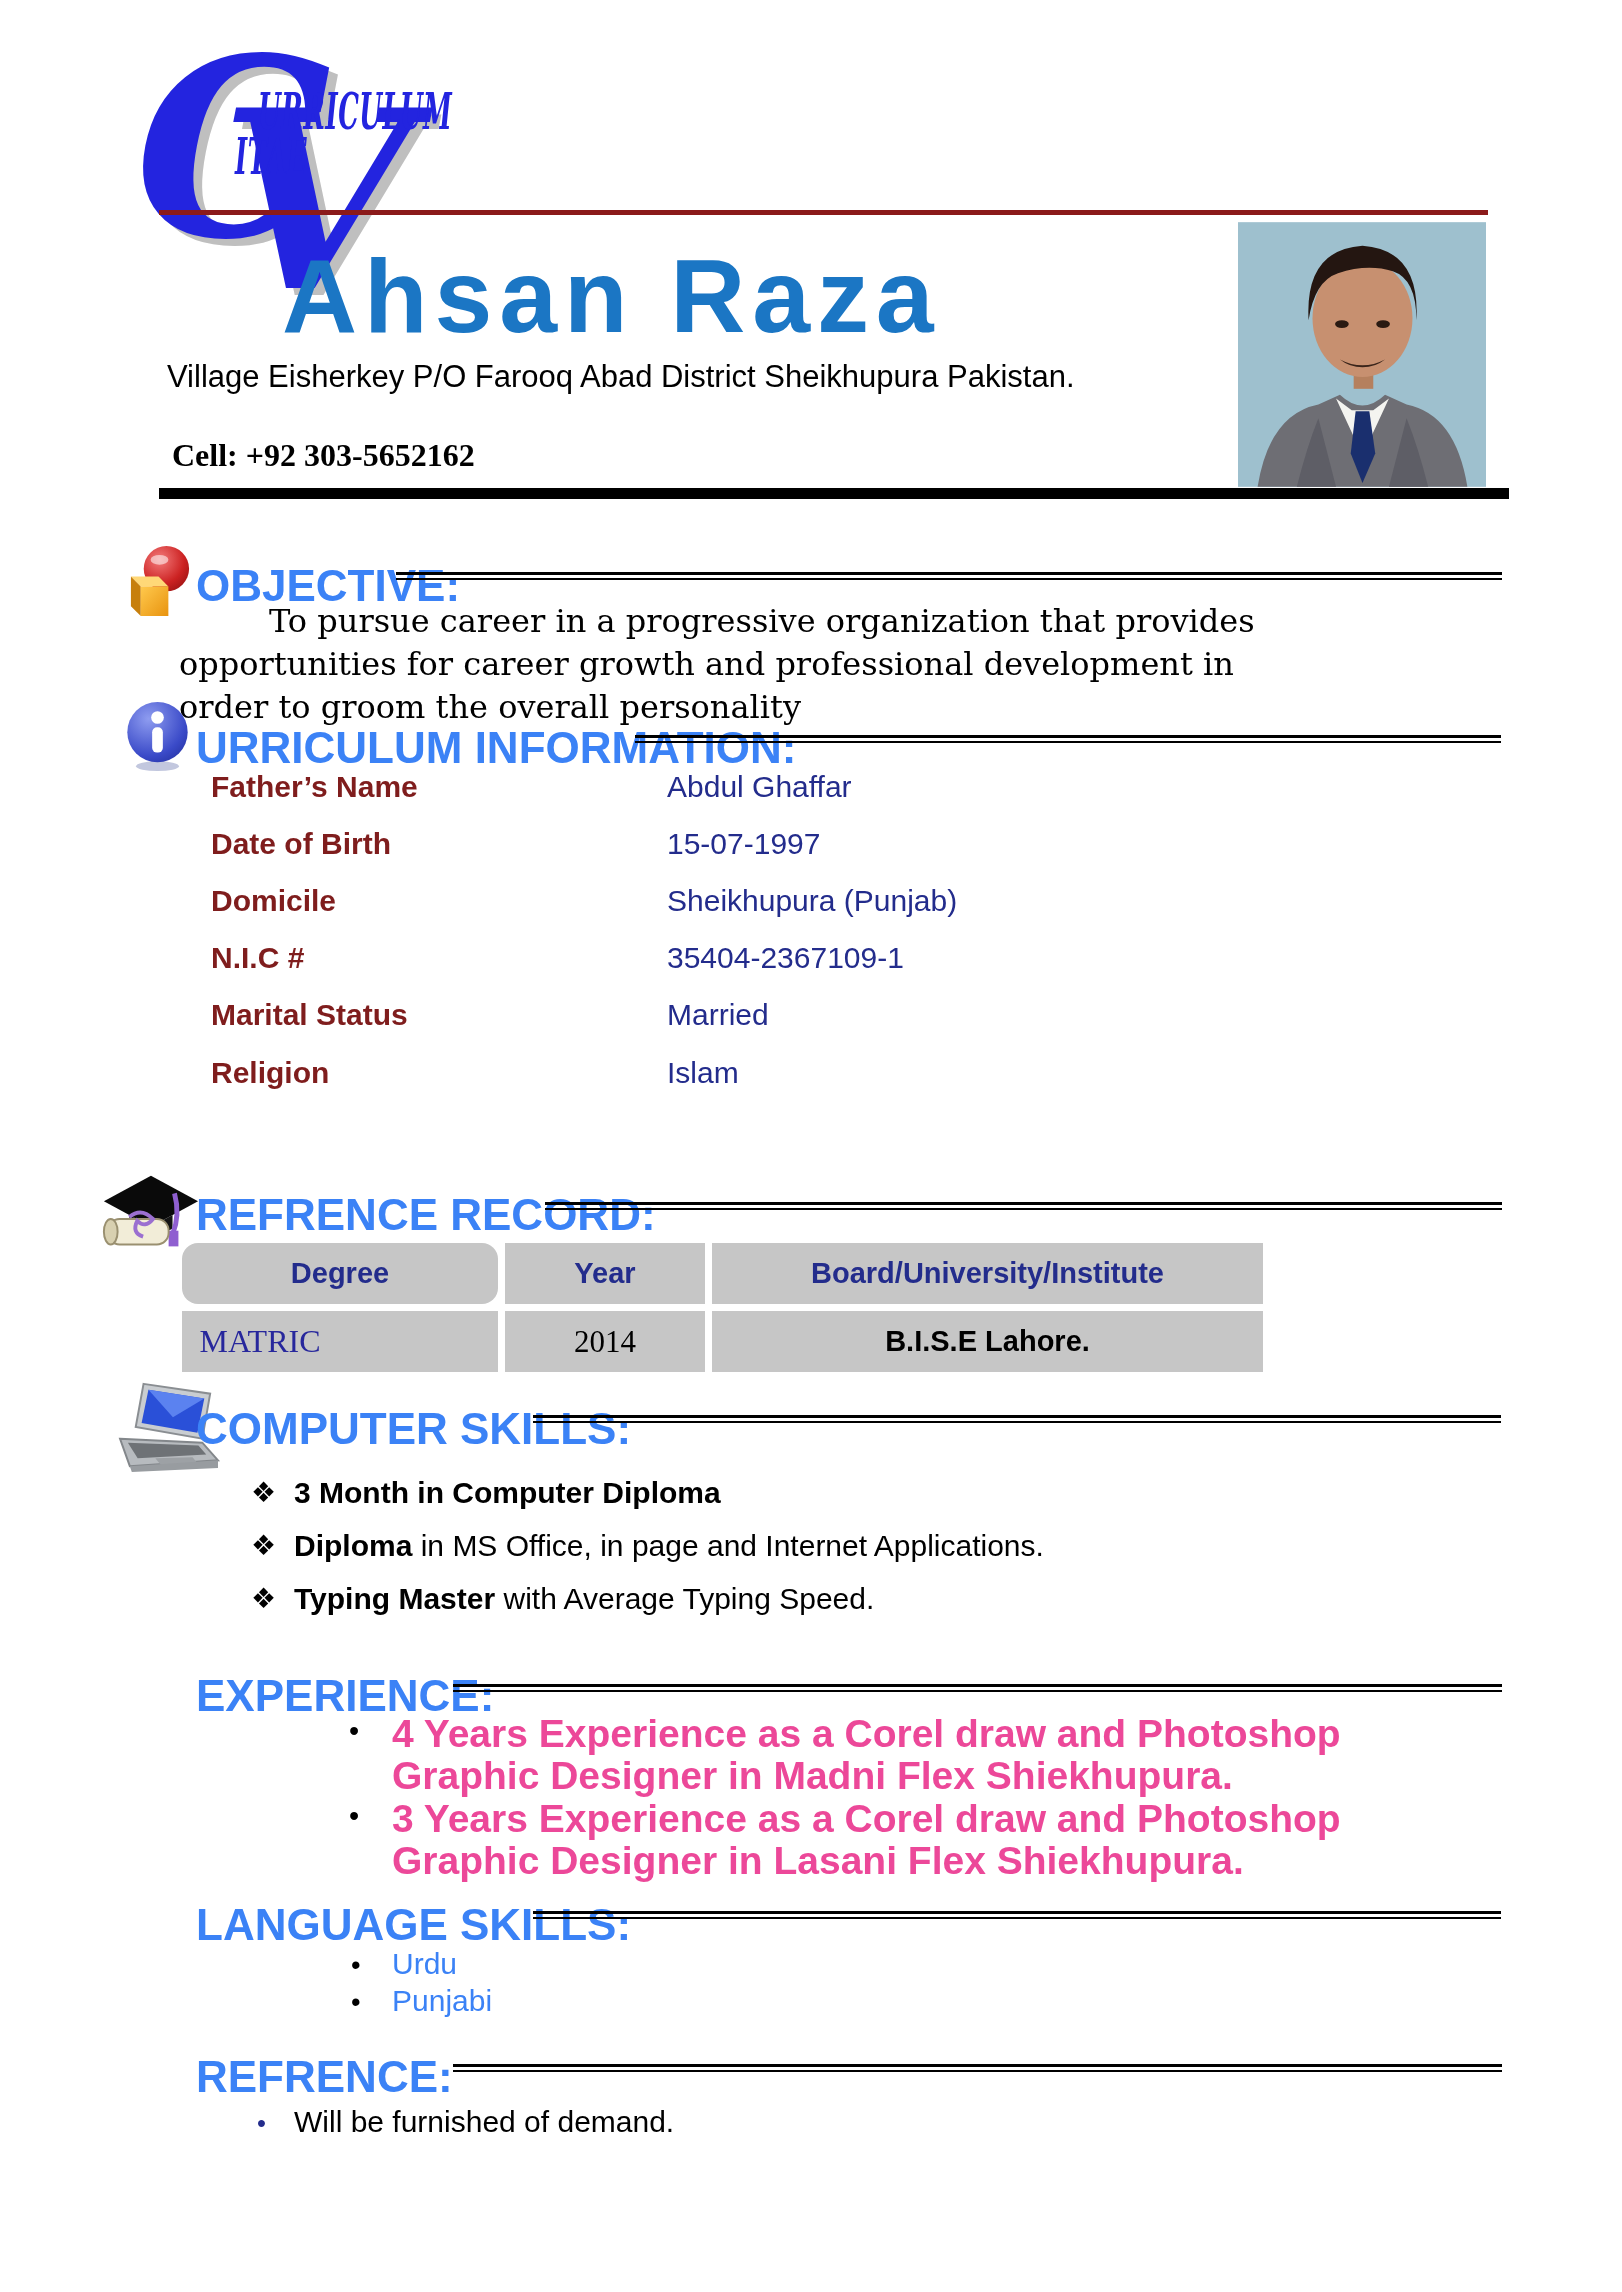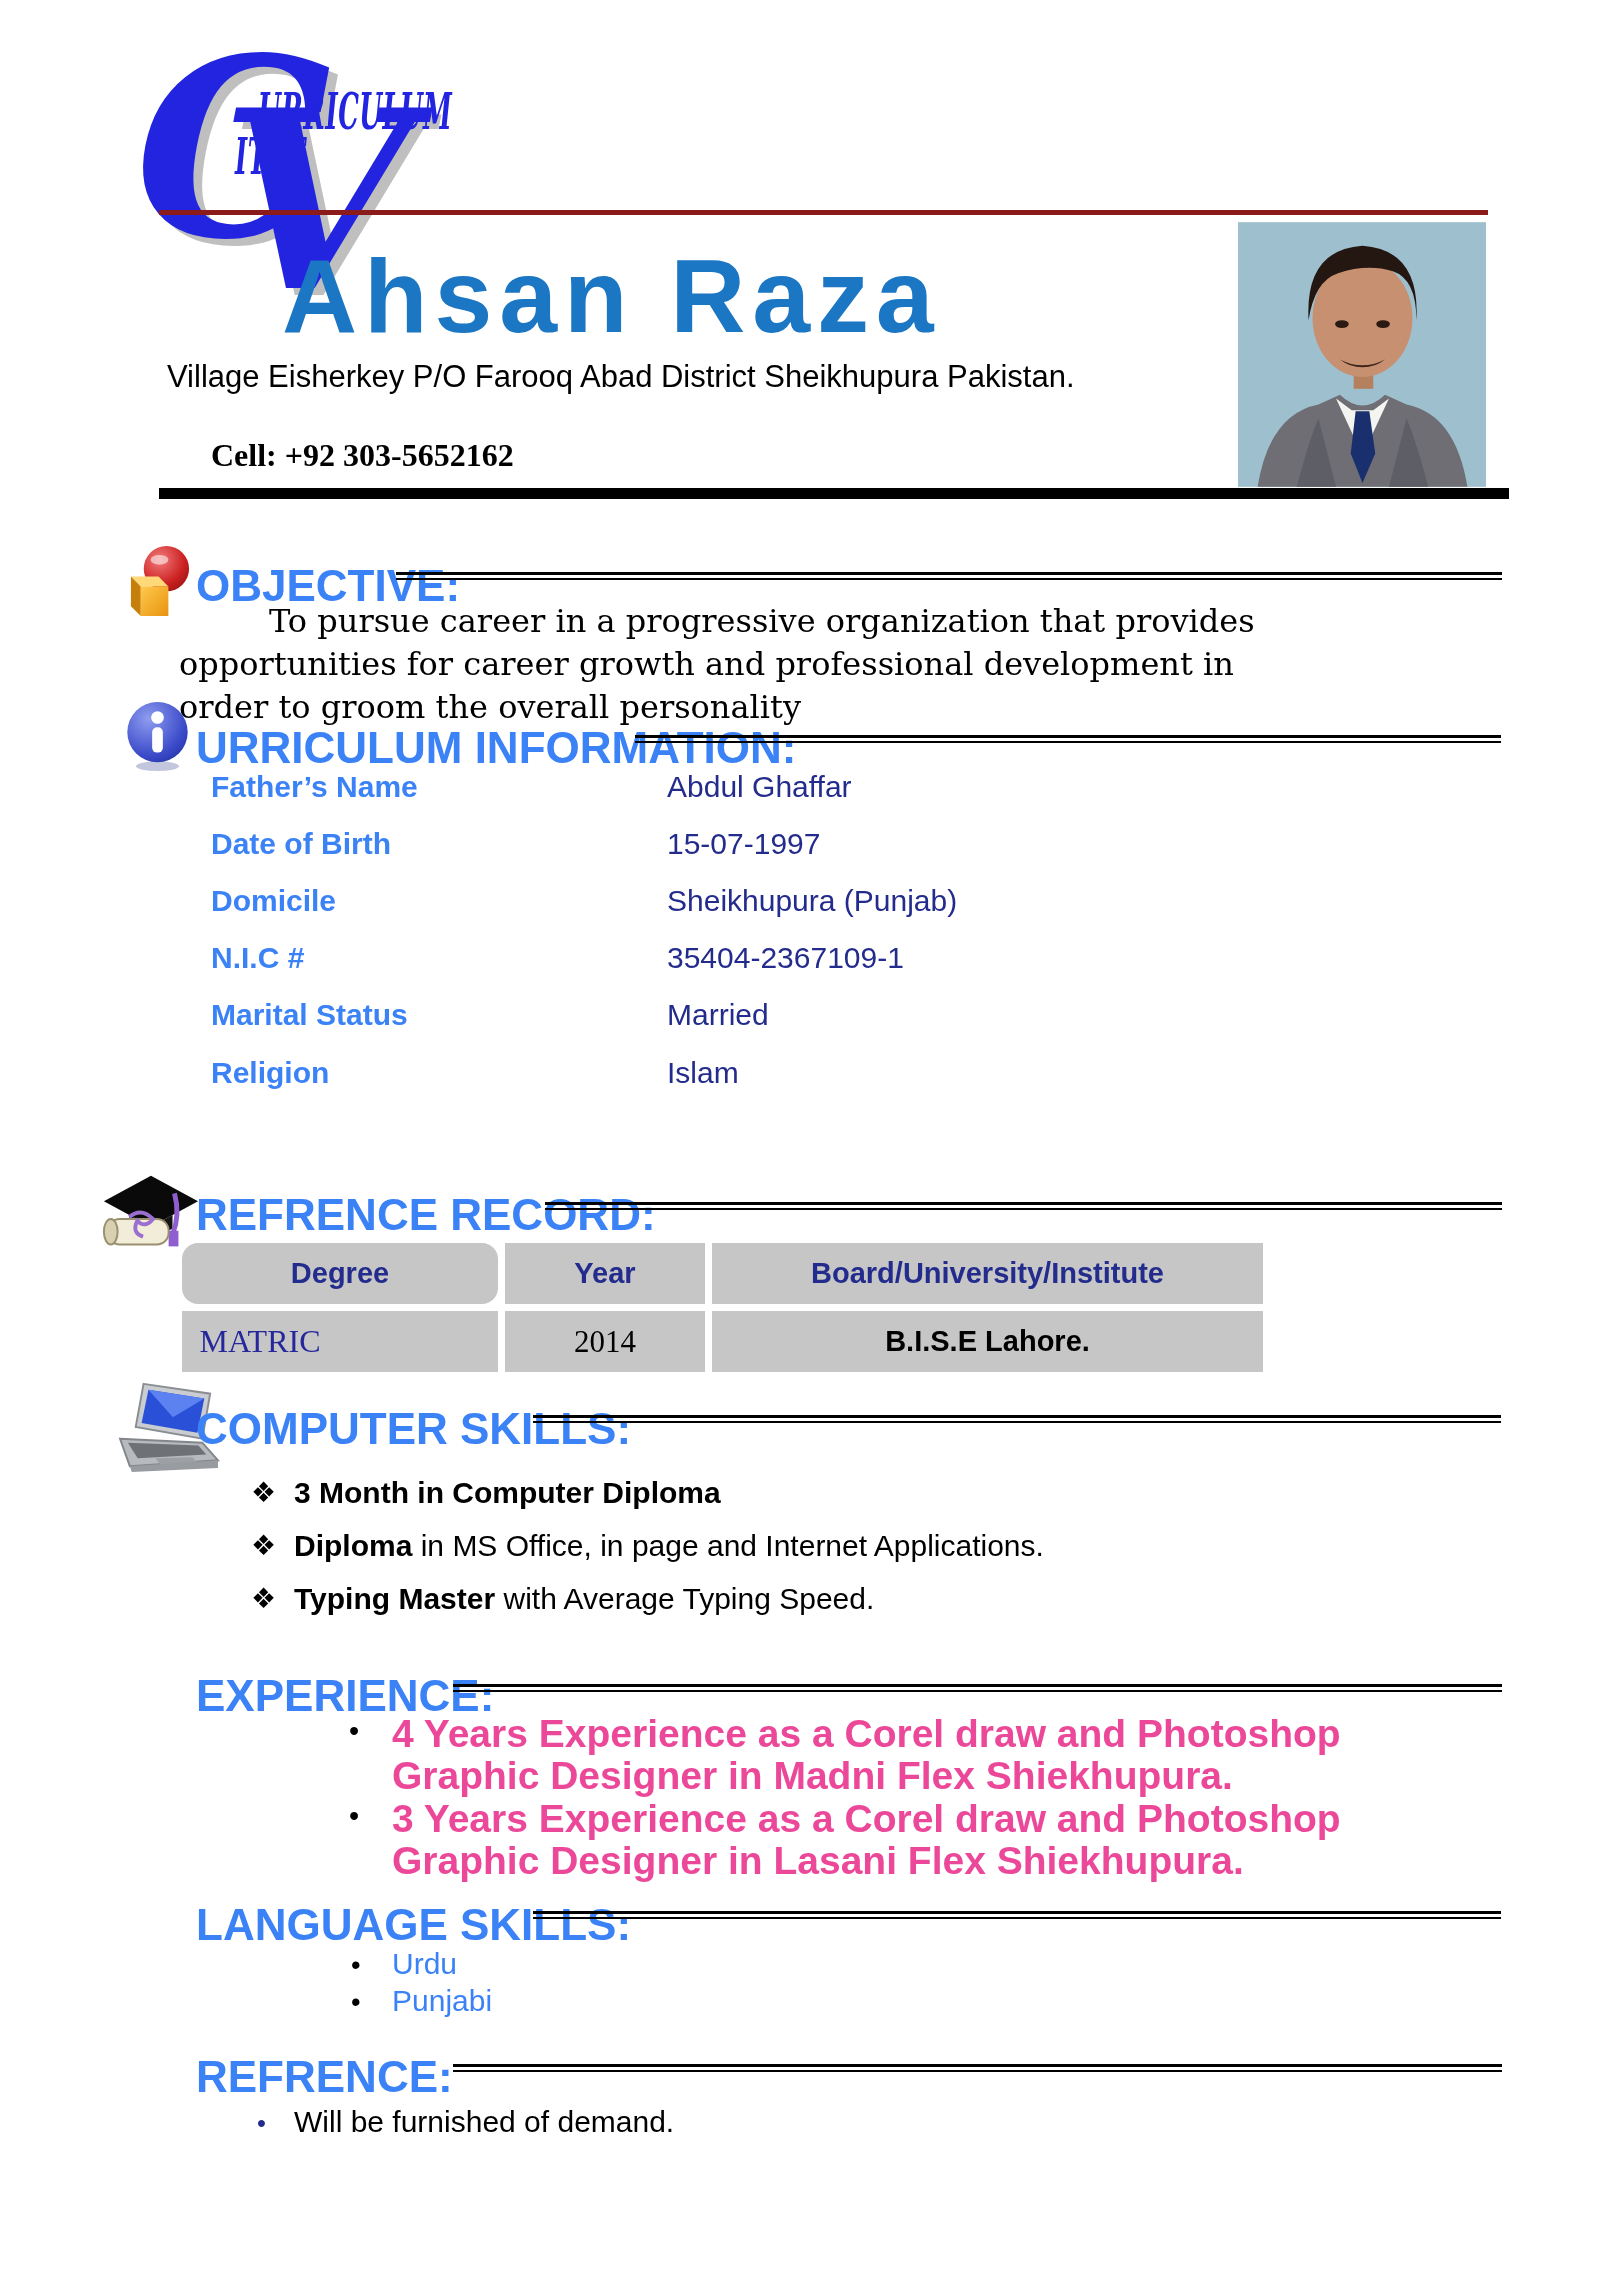"Cell: +92 303-5652162" .cell { margin-left: 39px -> none }
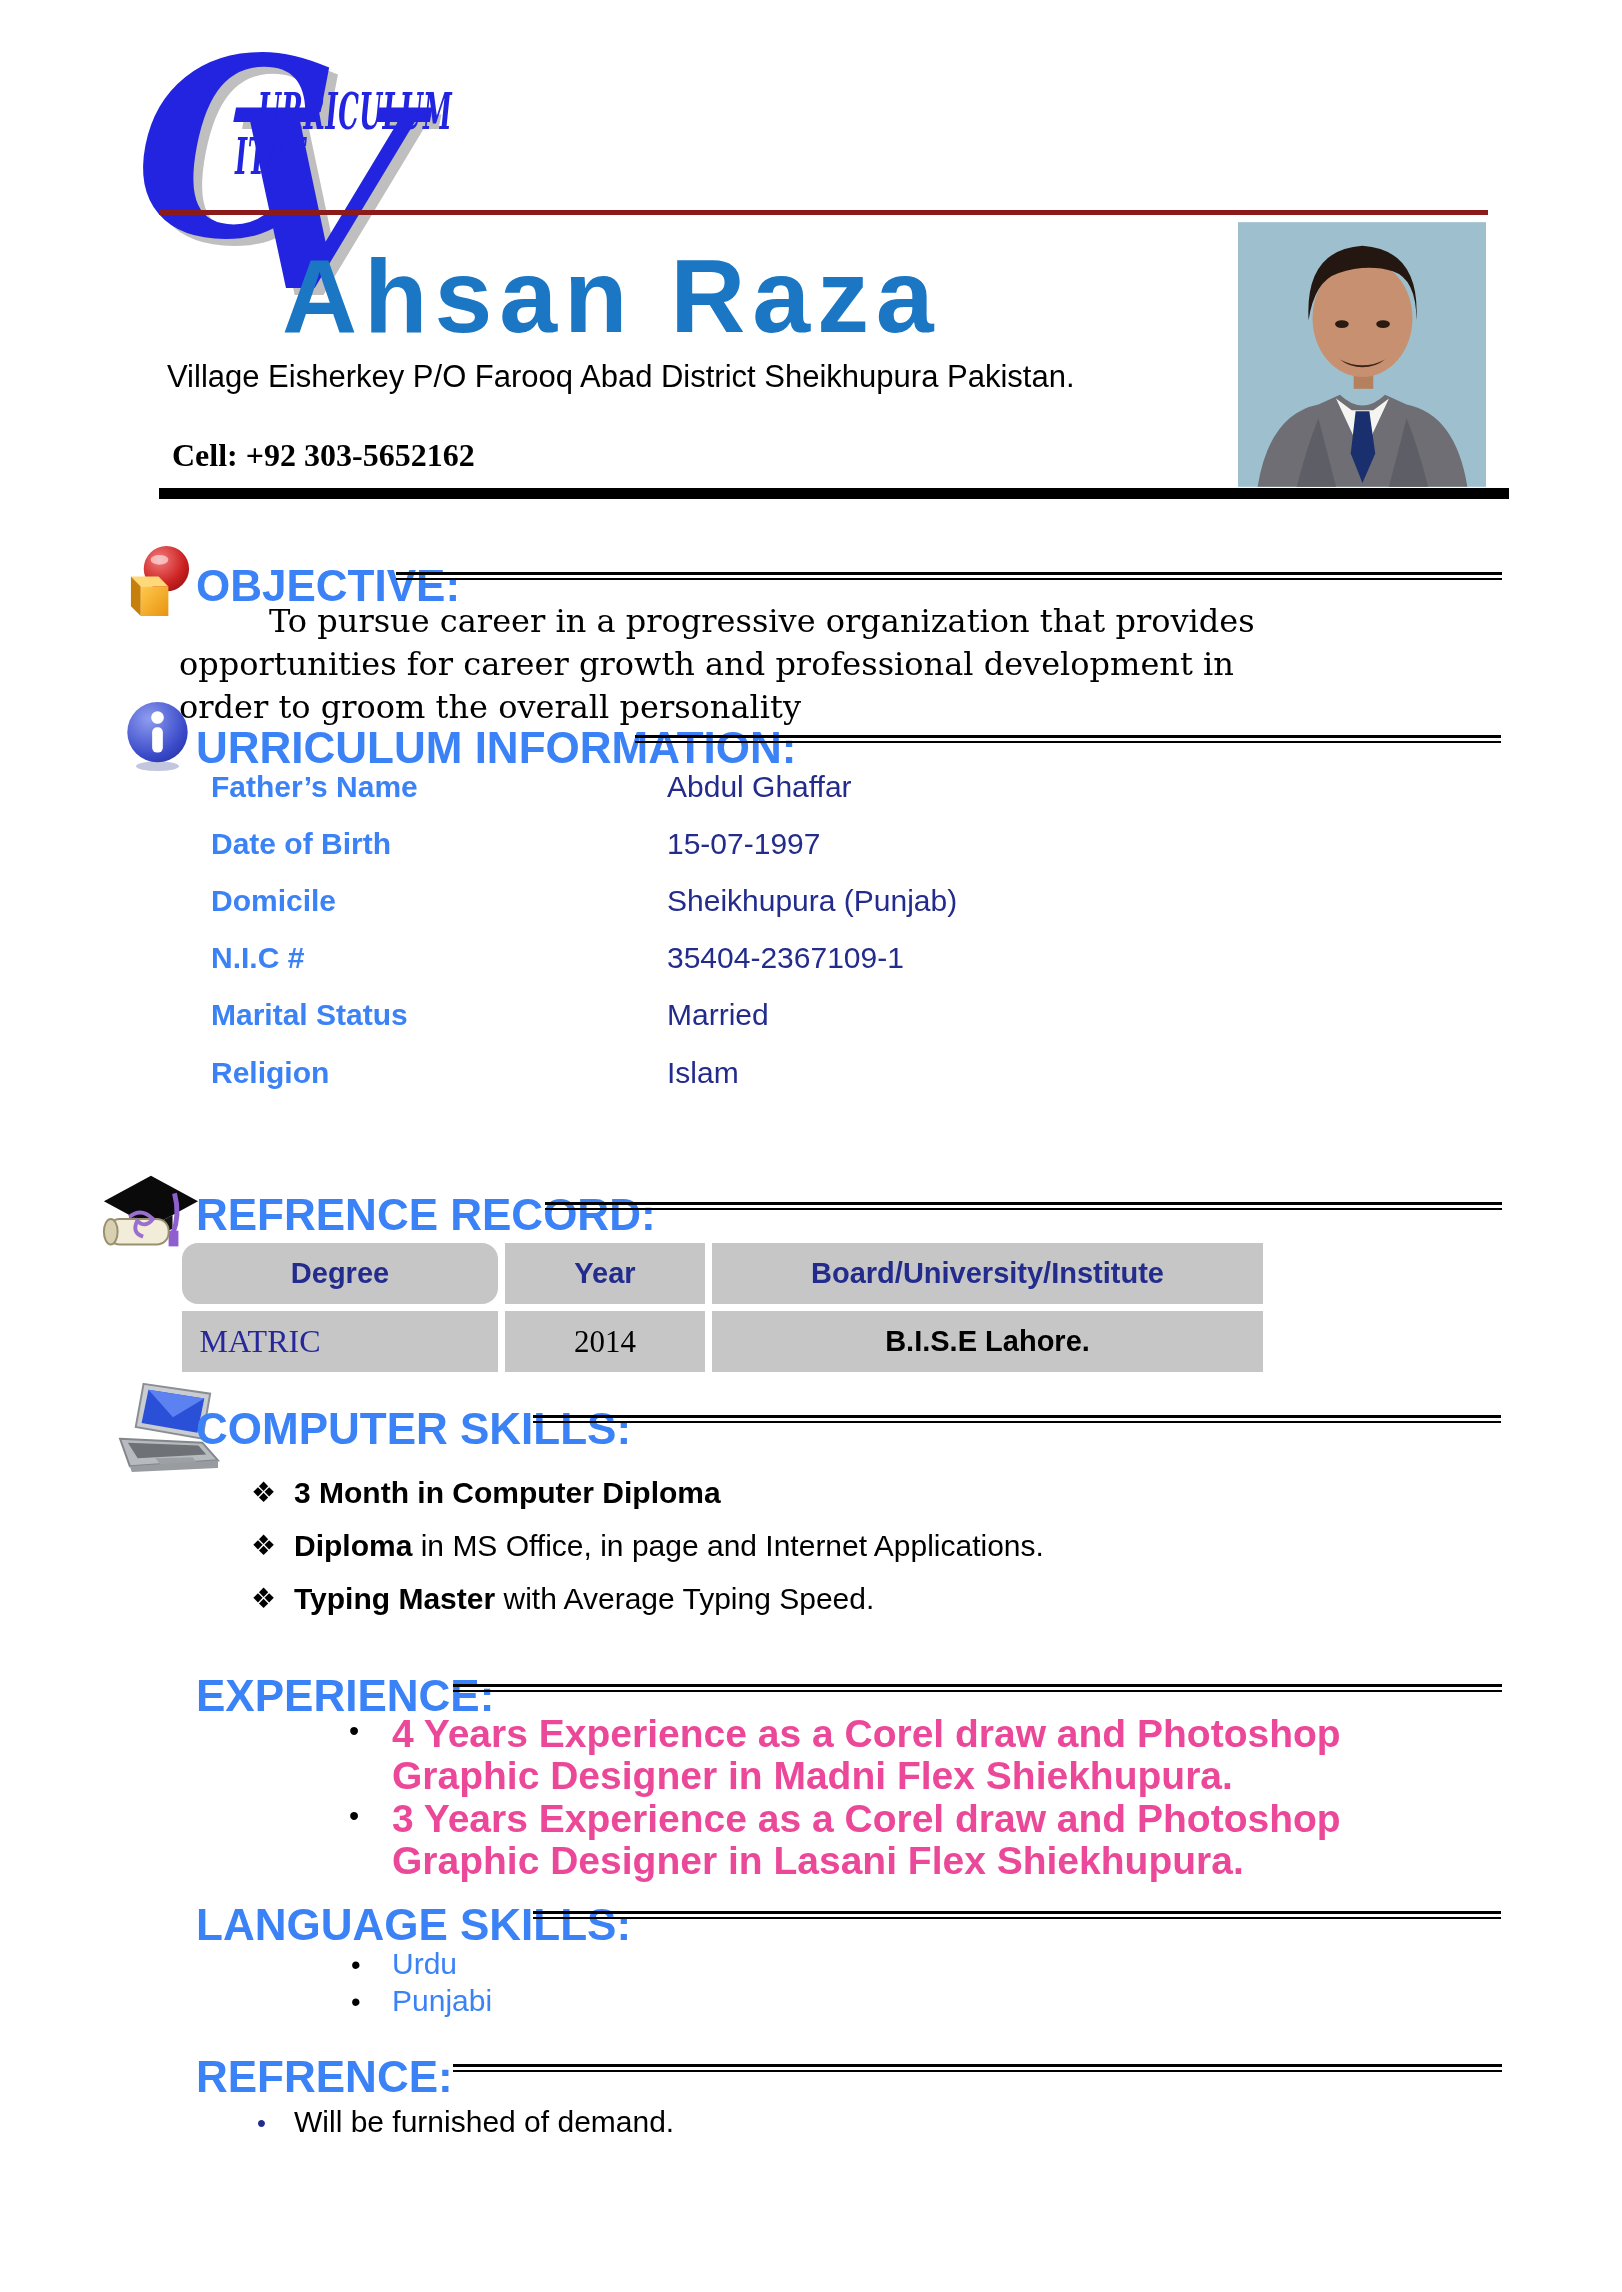"Father’s Name" .pi-label { color: #3b82f6 -> #7f1d1d }
